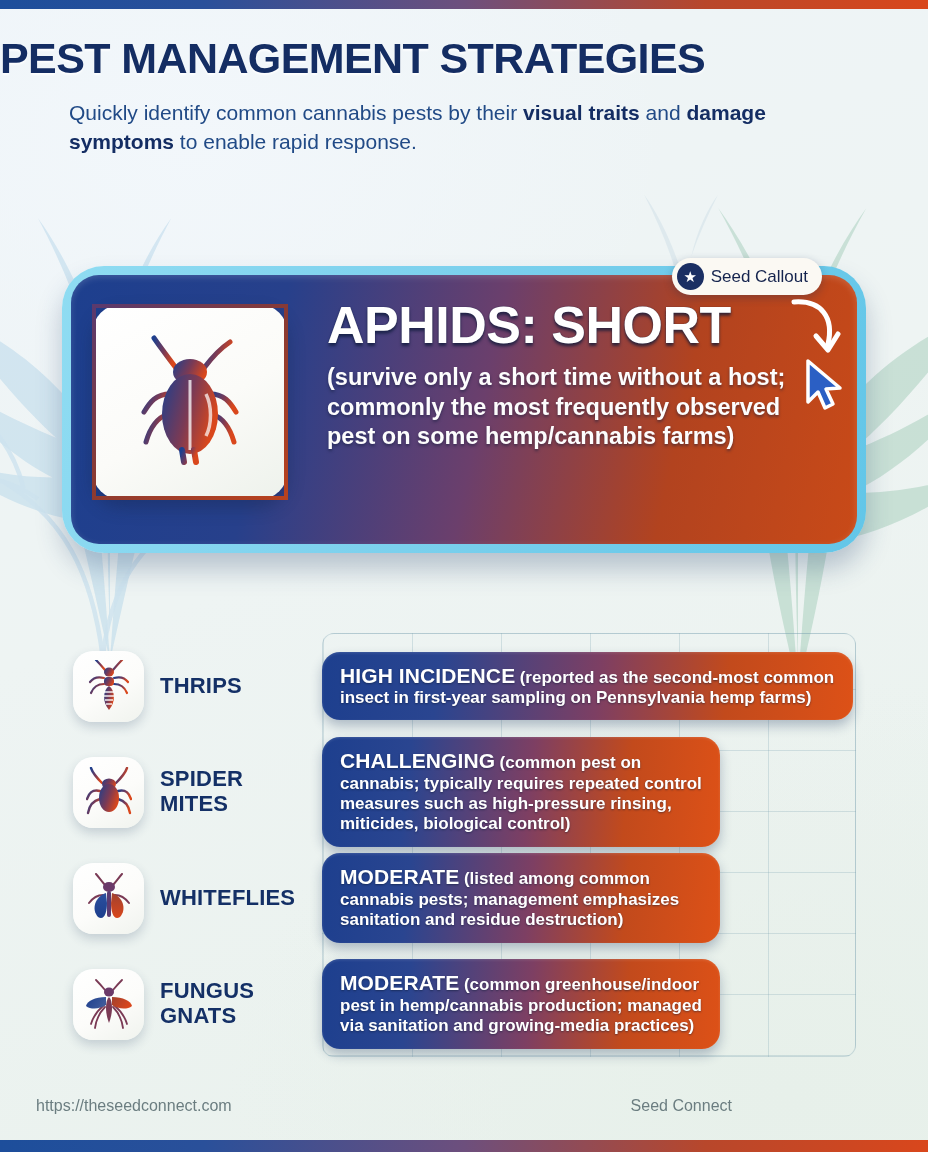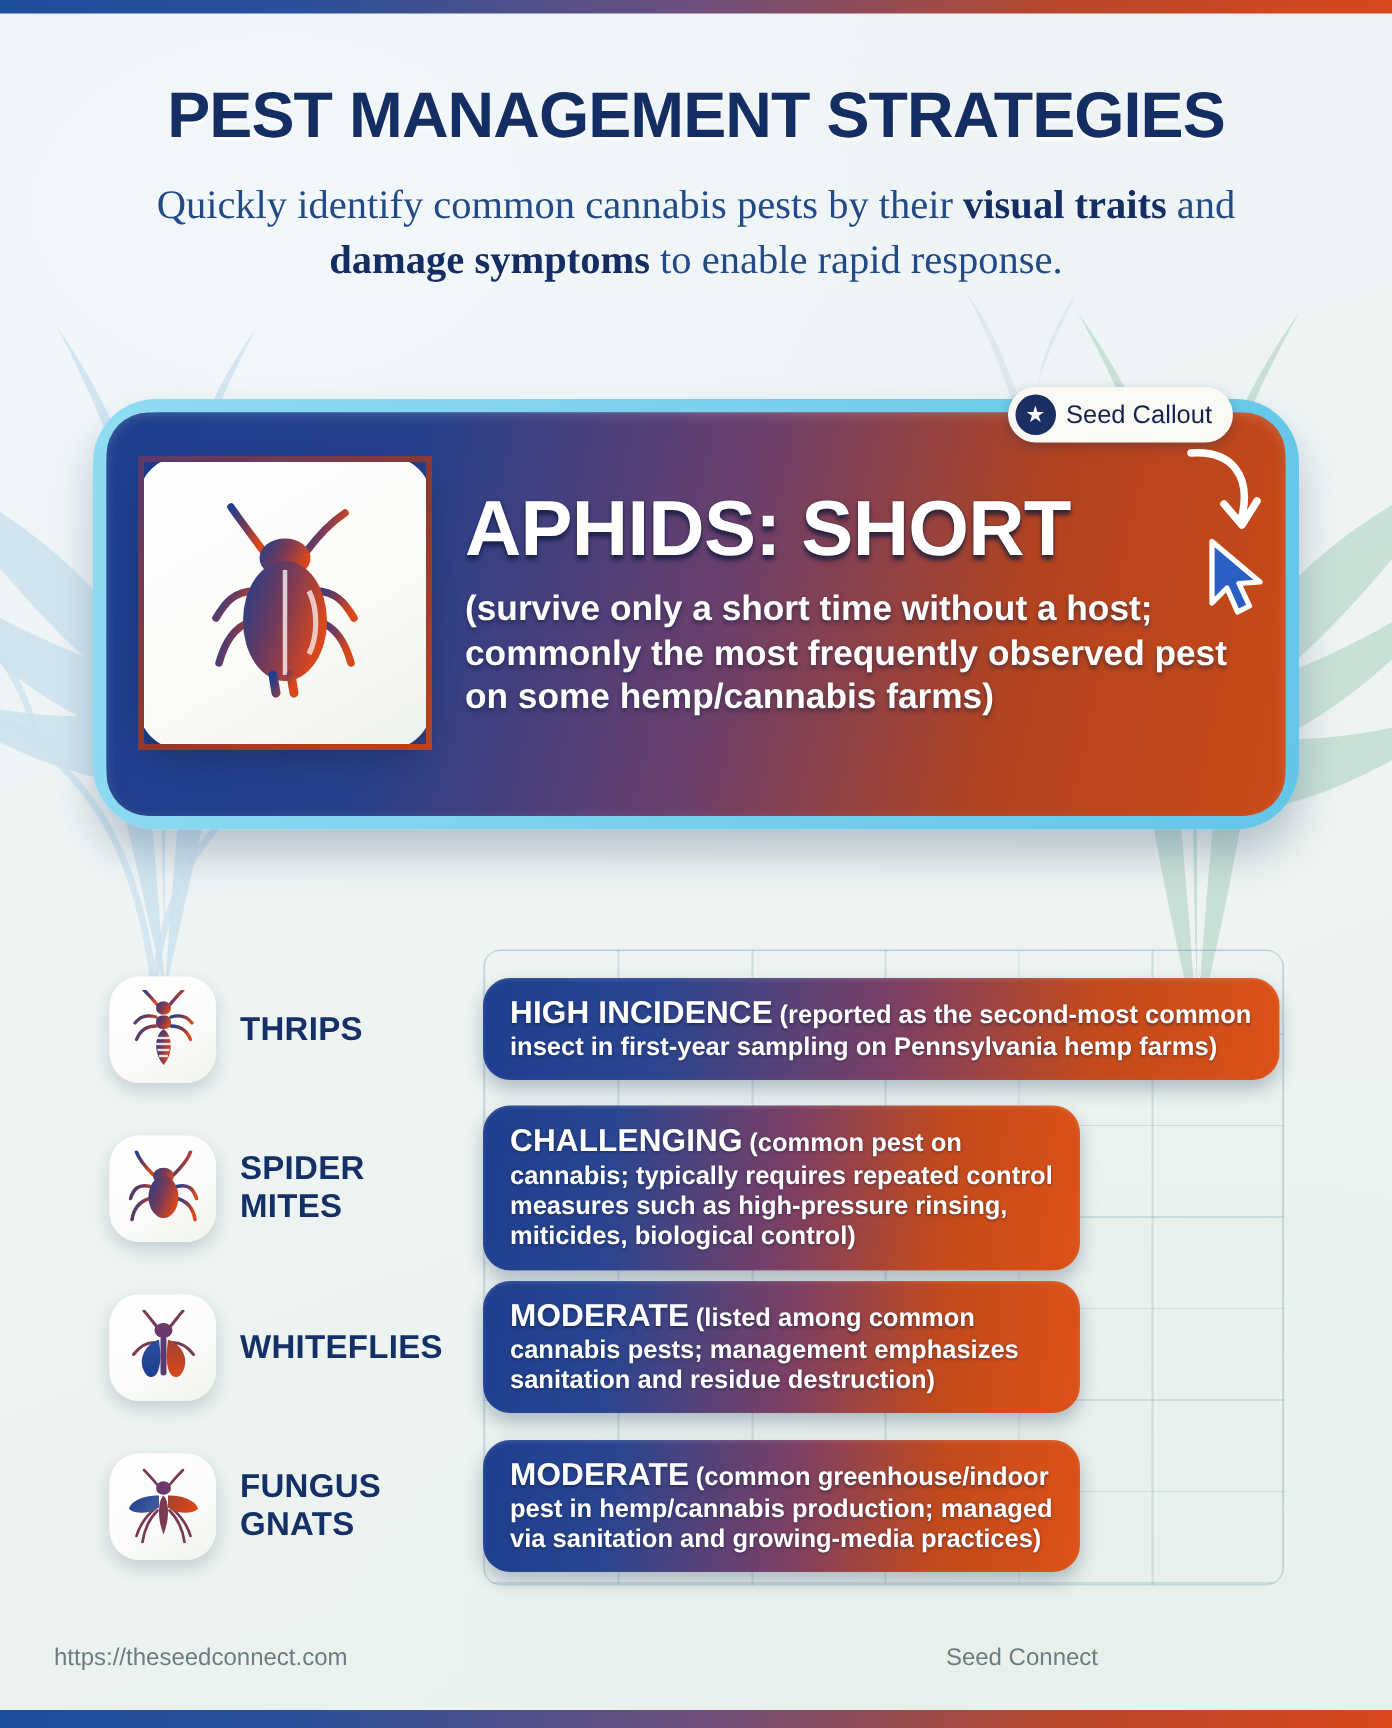"PEST MANAGEMENT STRATEGIES" .header { padding-top: 55px -> 36px; text-align: center -> none }
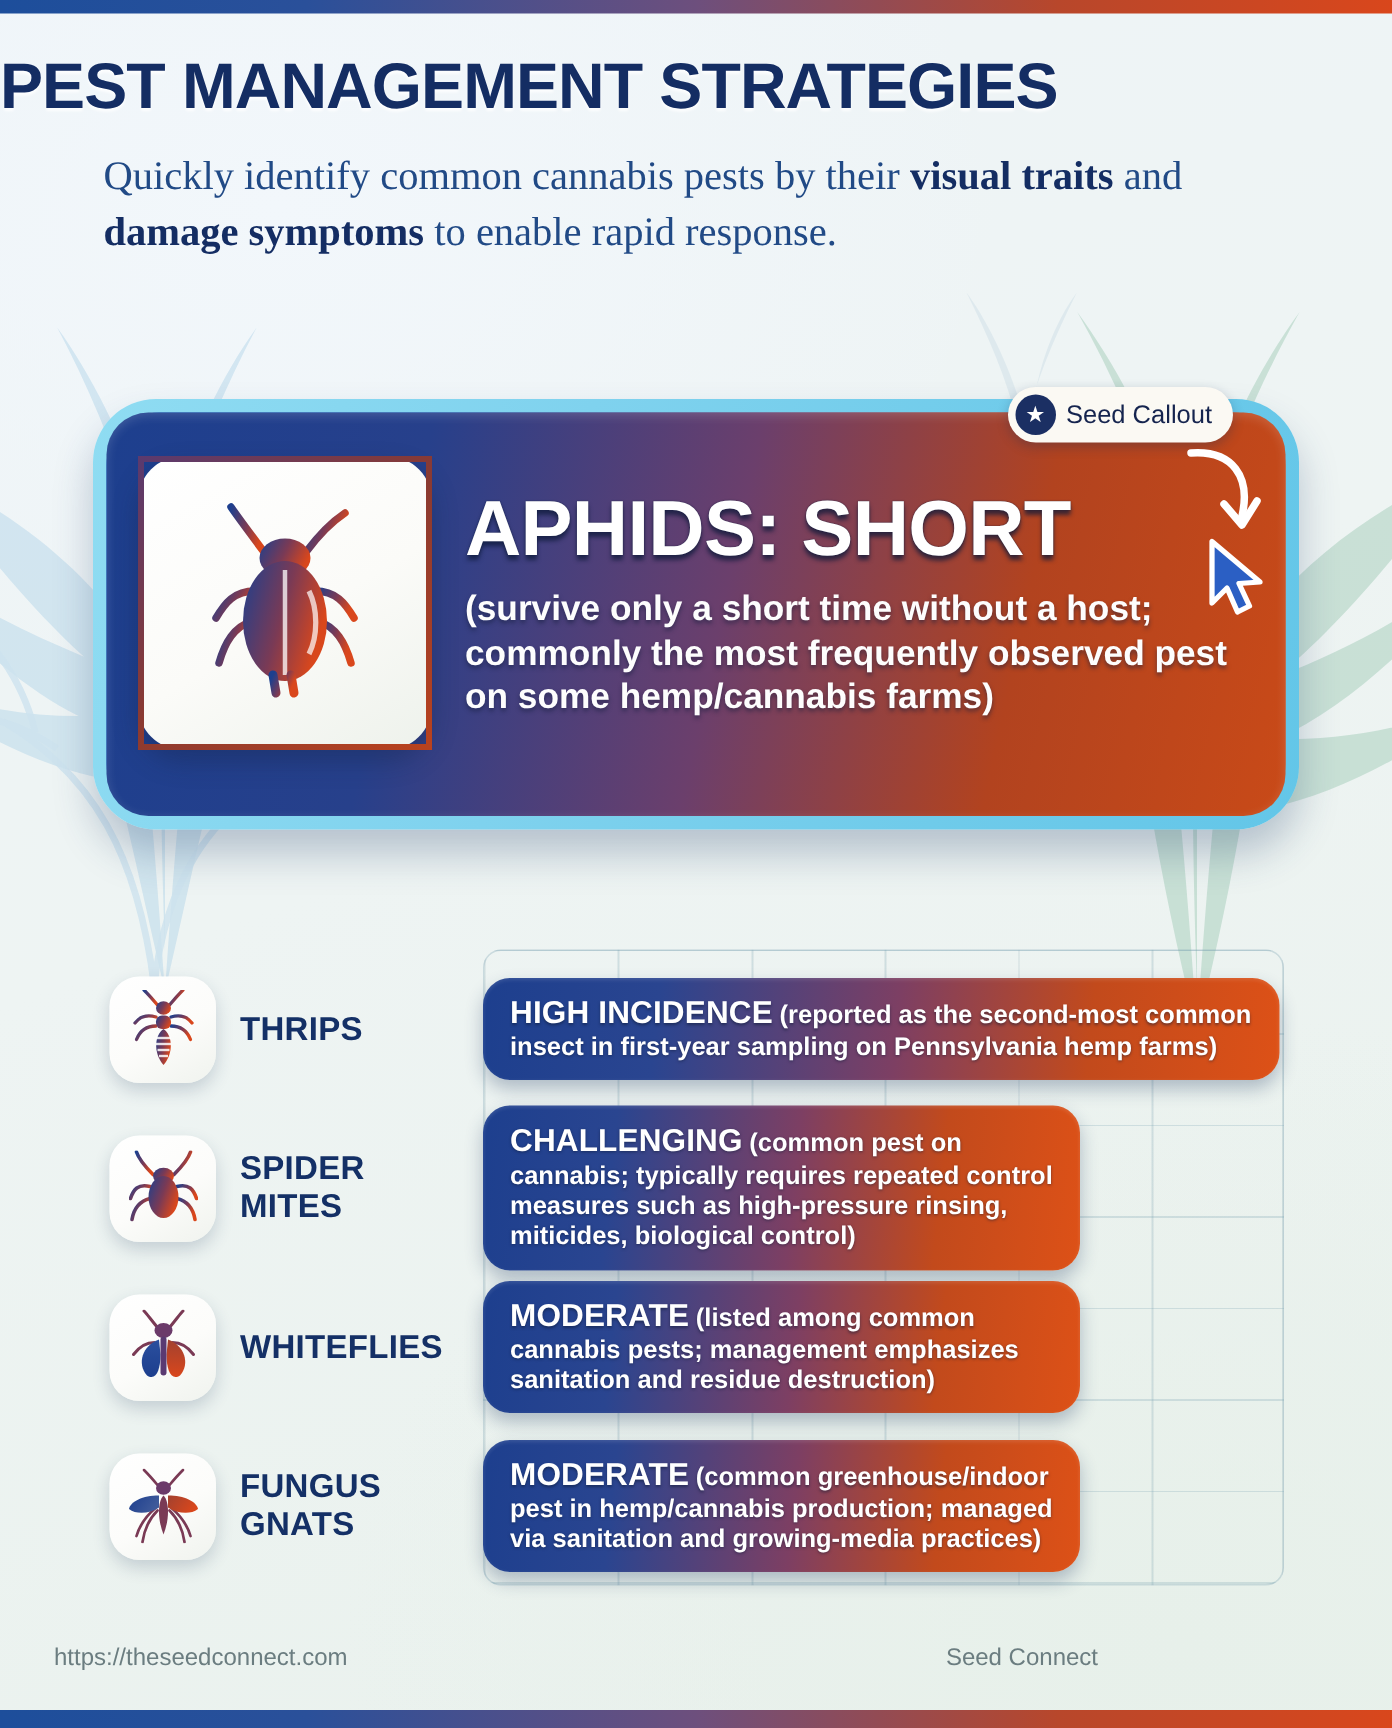"Quickly identify common cannabis pests" .subtitle { font-family: Liberation Serif, serif -> none; font-size: 27px -> 21px }
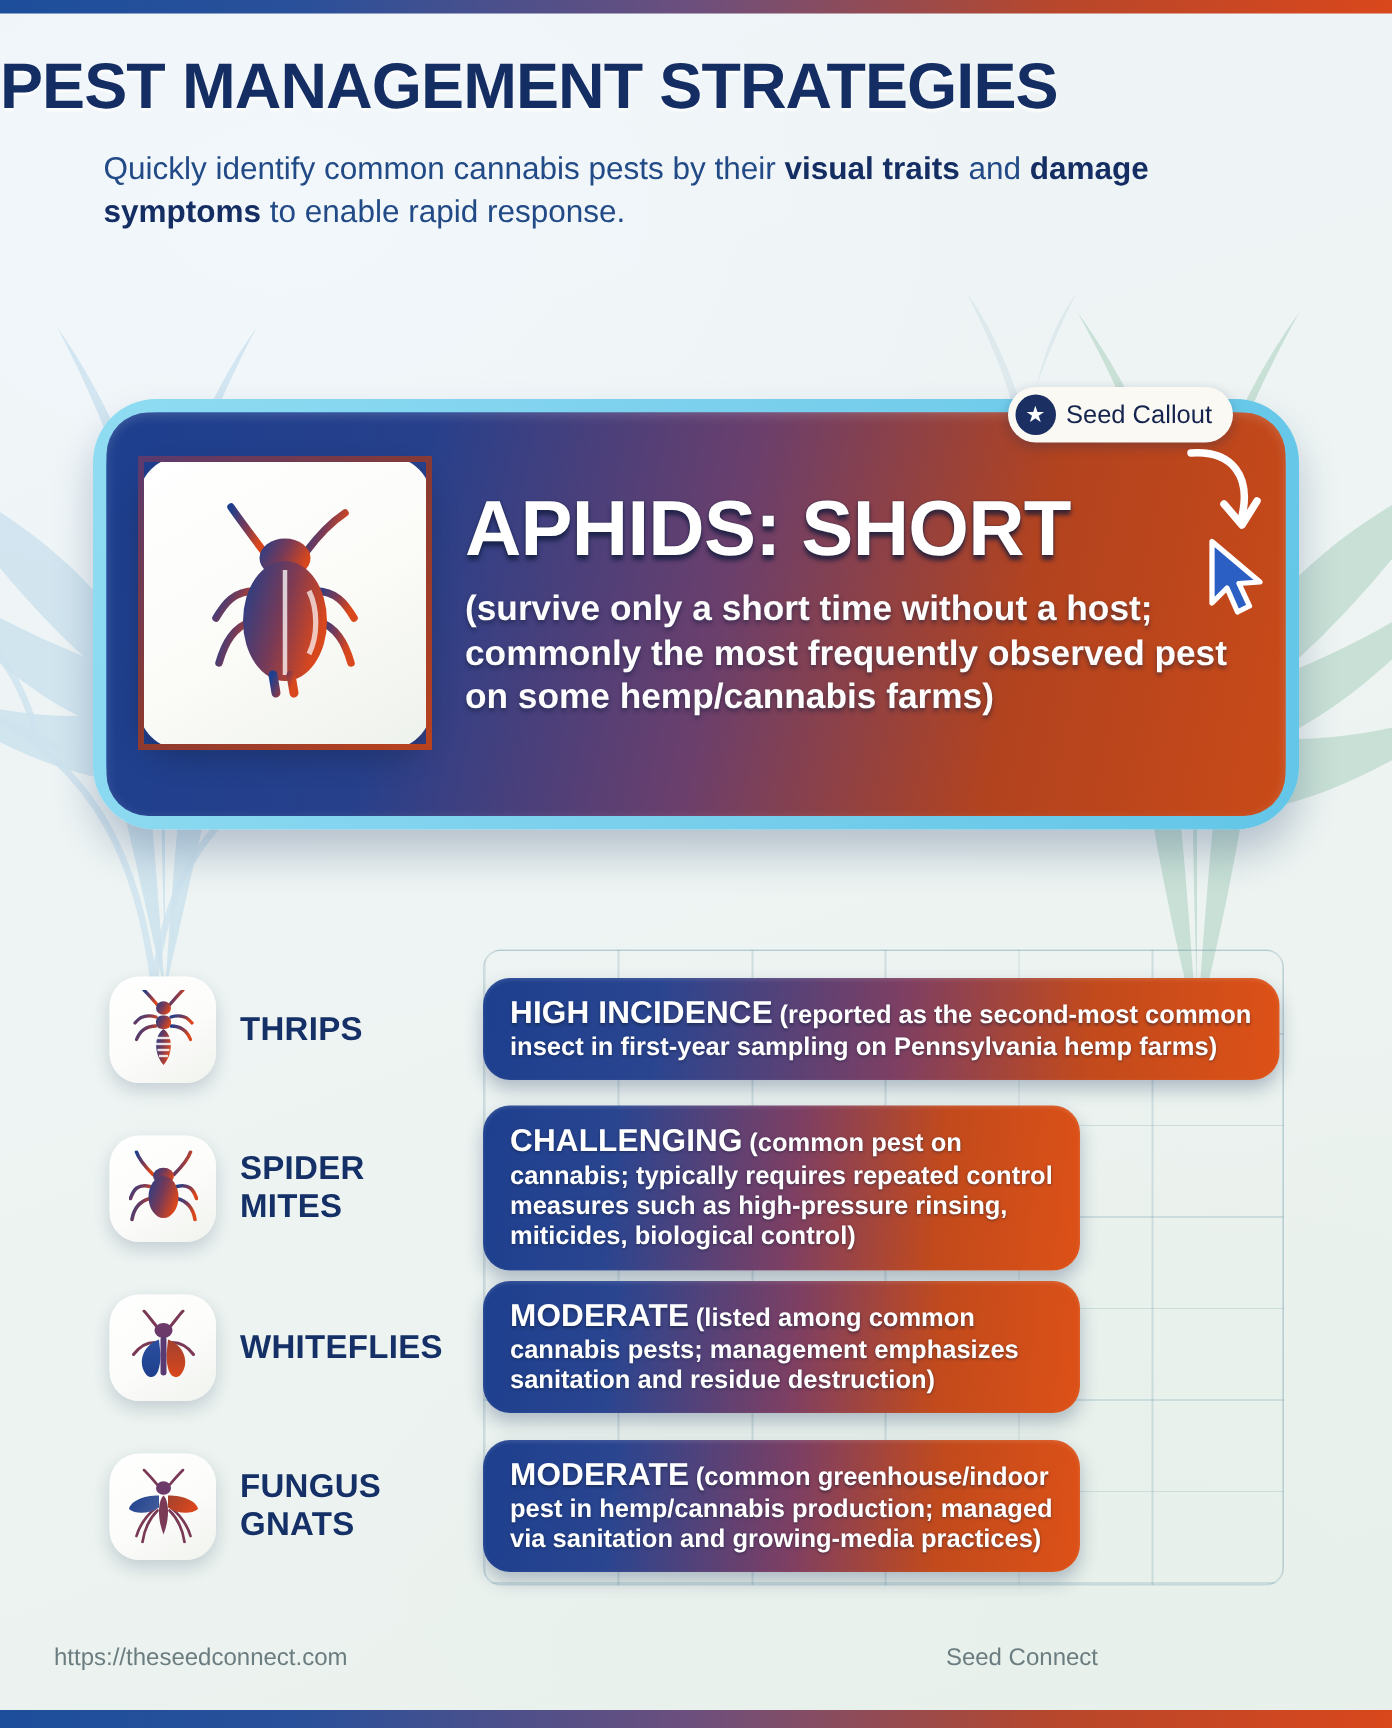"APHIDS: SHORT" .hero-text { margin-top: 28px -> none; padding-left: 22px -> 39px }
